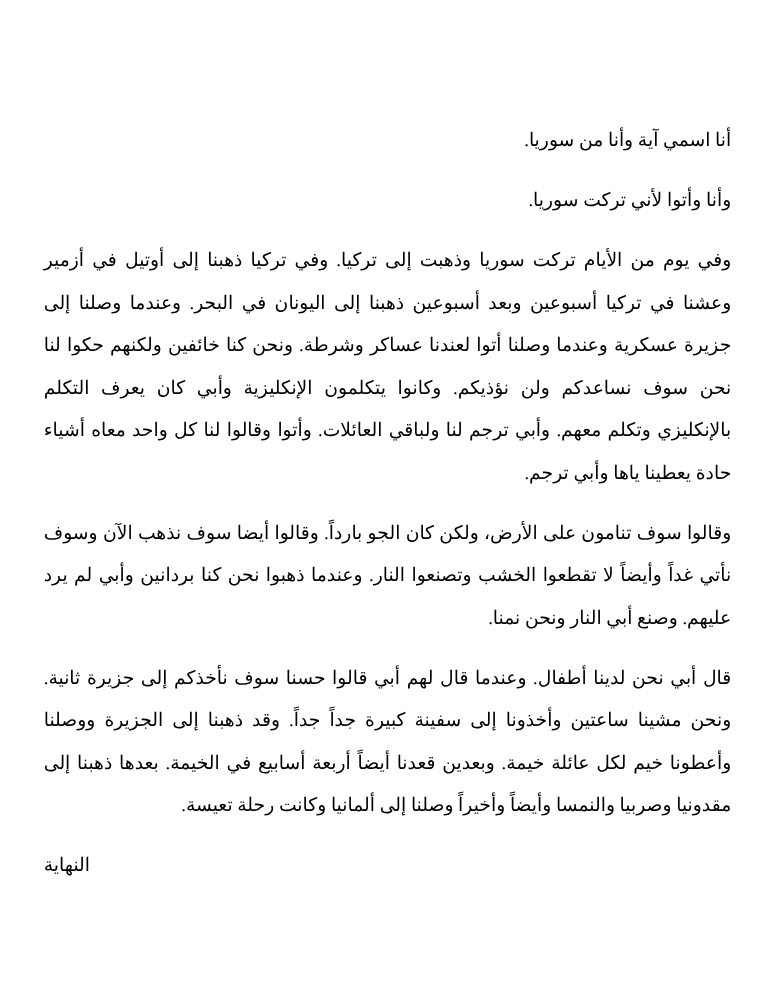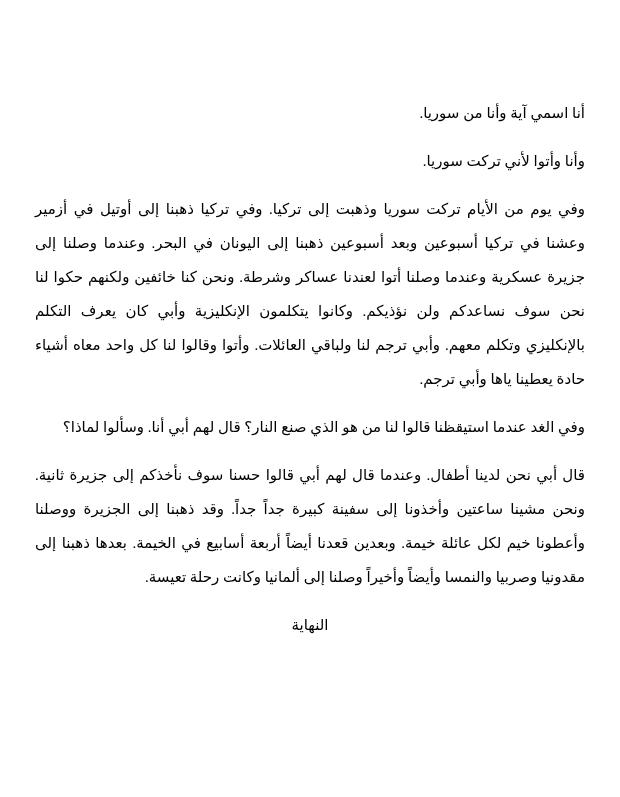"وقالوا سوف تنامون على الأرض،" p.story-paragraph { html: none -> <p>وقالوا سوف تنامون على الأرض، ولكن كان الجو بارداً. وقالوا أيضا سوف نذهب الآن وسوف نأتي غداً وأيضاً لا تقطعوا الخشب وتصنعوا النار. وعندما ذهبوا نحن كنا بردانين وأبي لم يرد عليهم. وصنع أبي النار ونحن نمنا.</p> }
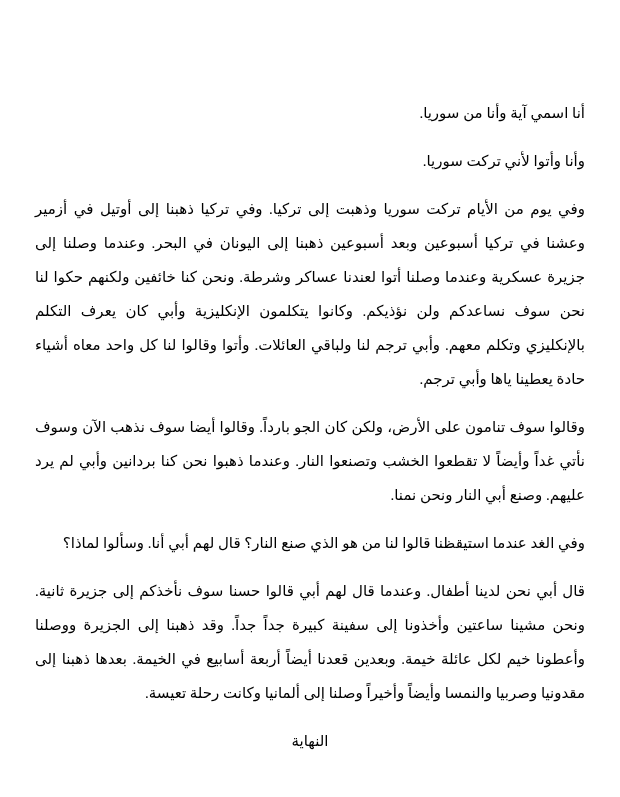"وفي الغد عندما استيقظنا قالوا" p.story-paragraph { html: <p>وفي الغد عندما استيقظنا قالوا لنا من هو الذي صنع النار؟ قال لهم أبي أنا. وسألوا لماذا؟</p> -> none }
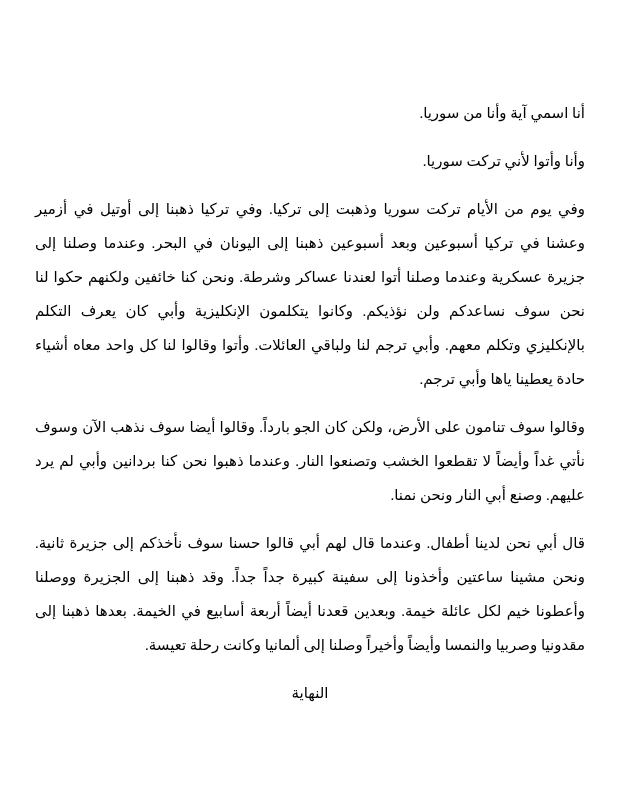"النهاية" .ending-label { text-align: center -> left }
